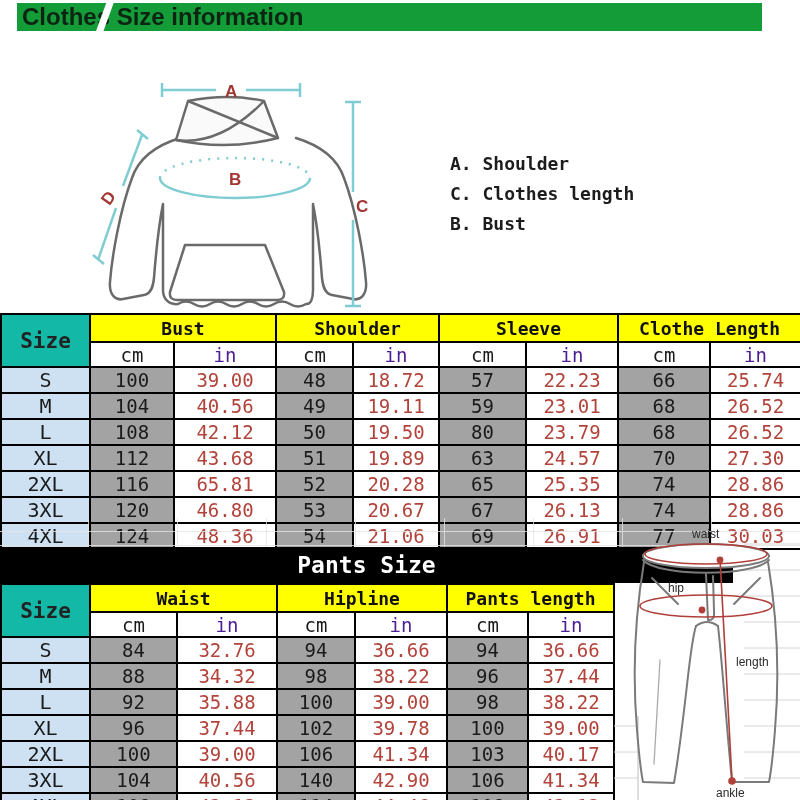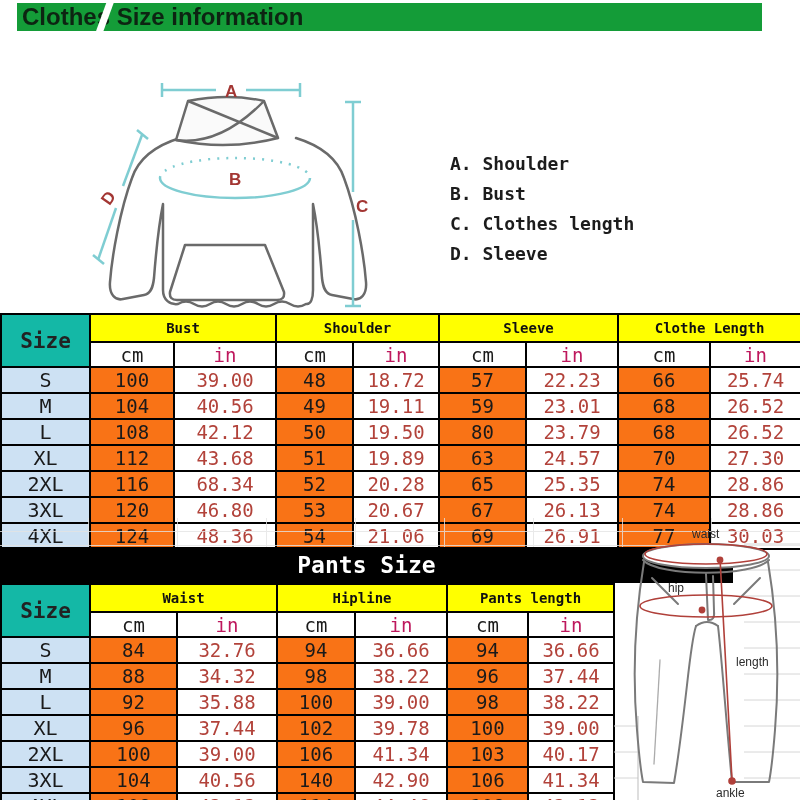"B. Bust" div.row { order: before "C. Clothes length" -> after "C. Clothes length" }
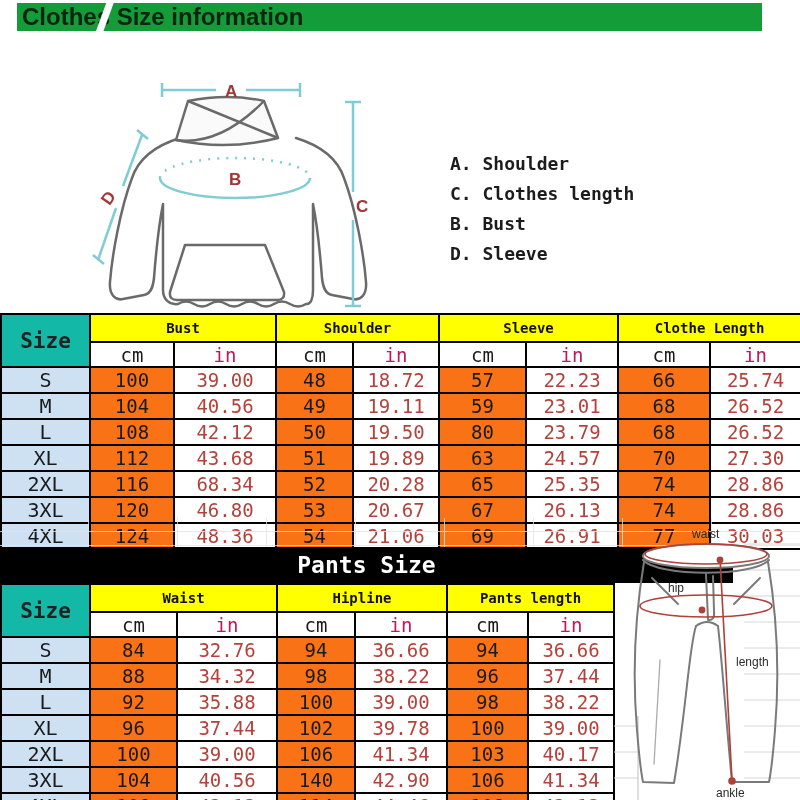"D. Sleeve" div.row { html: <div>D. Sleeve</div> -> none }
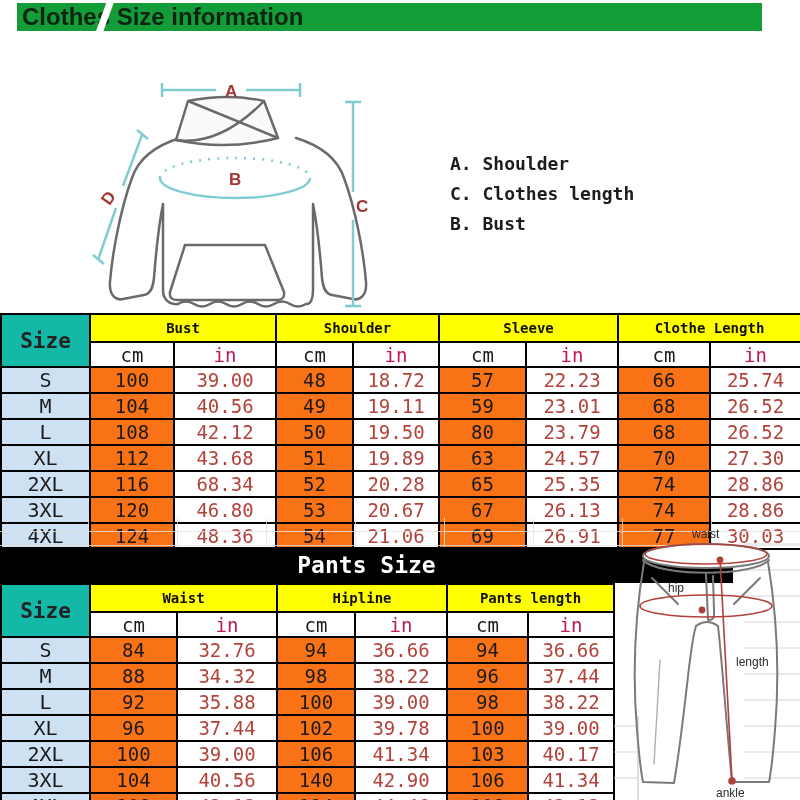"Bust" th.grp { font-size: 14px -> 18px }
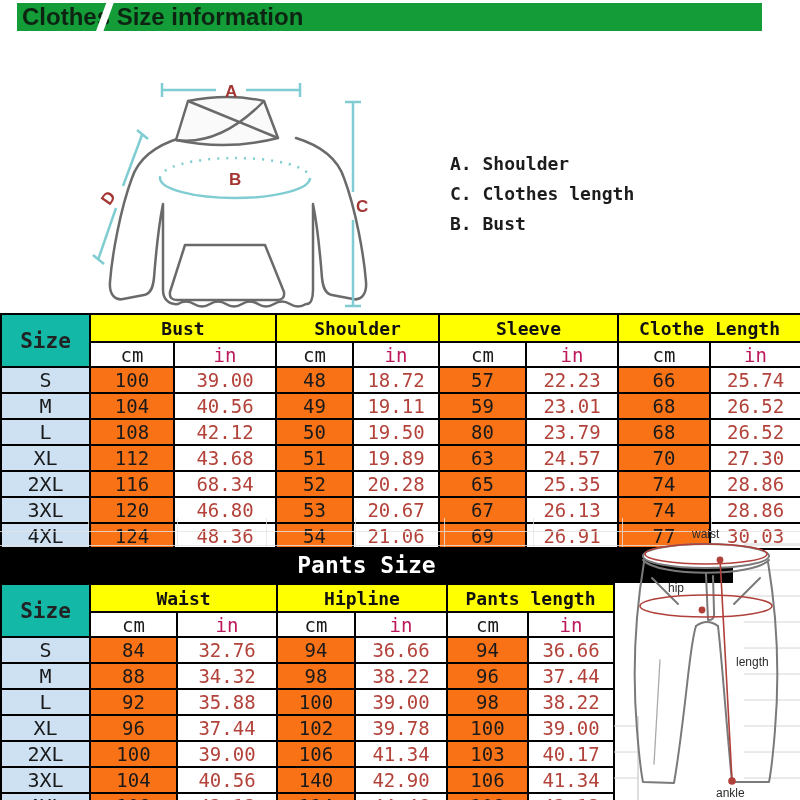"in" th.unit.u-in { color: #be185d -> #4c1d95 }
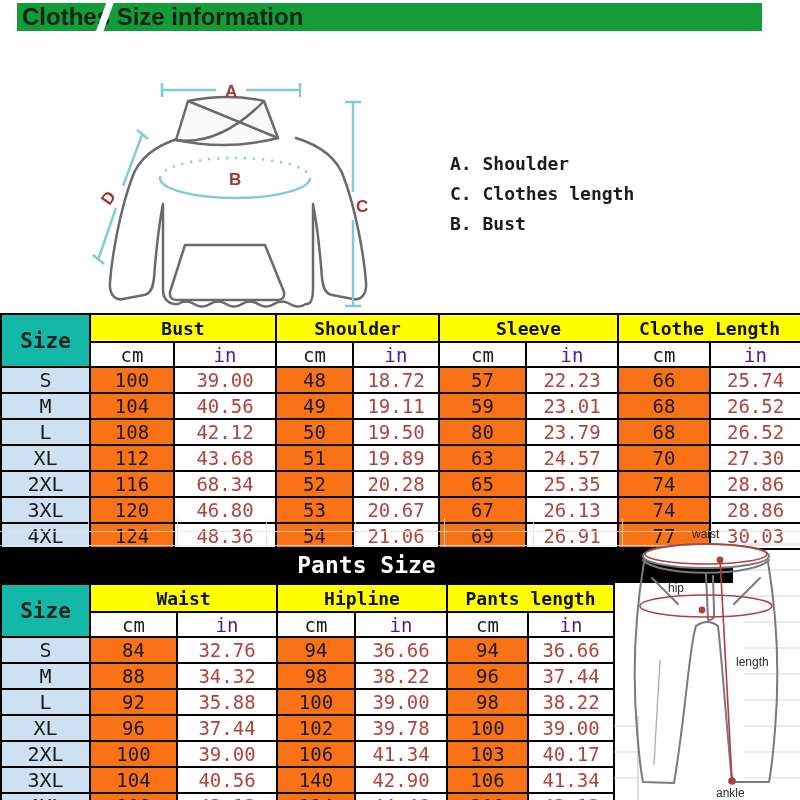"100" td.cm { background: #f97316 -> #a3a3a3 }
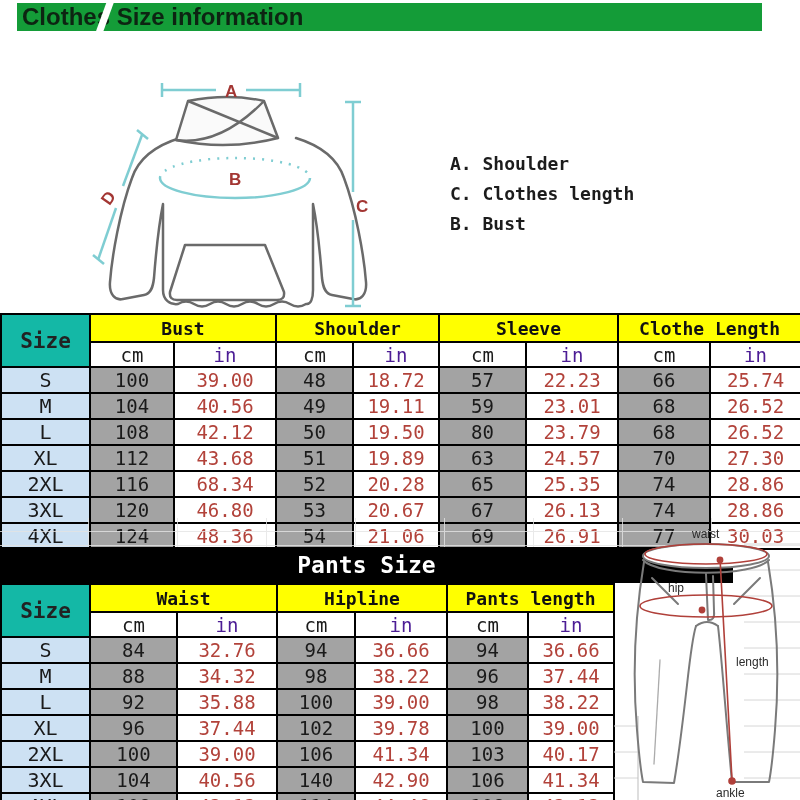"68.34" td.in { text: 68.34 -> 65.81 }
